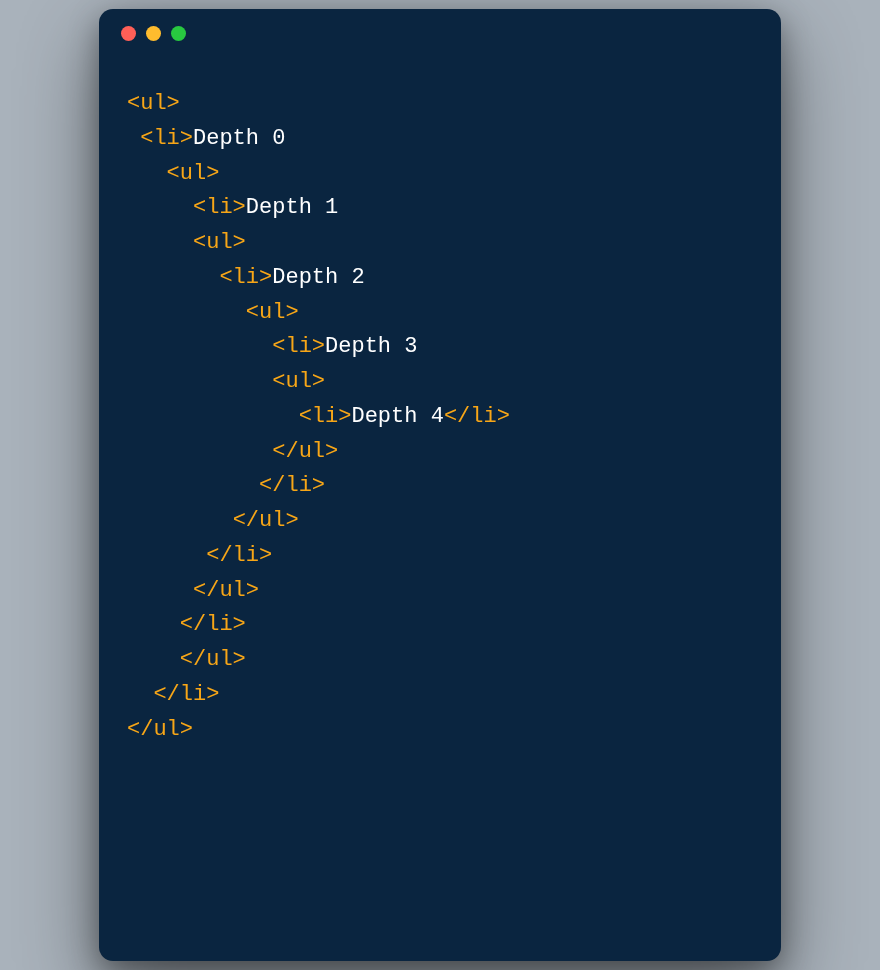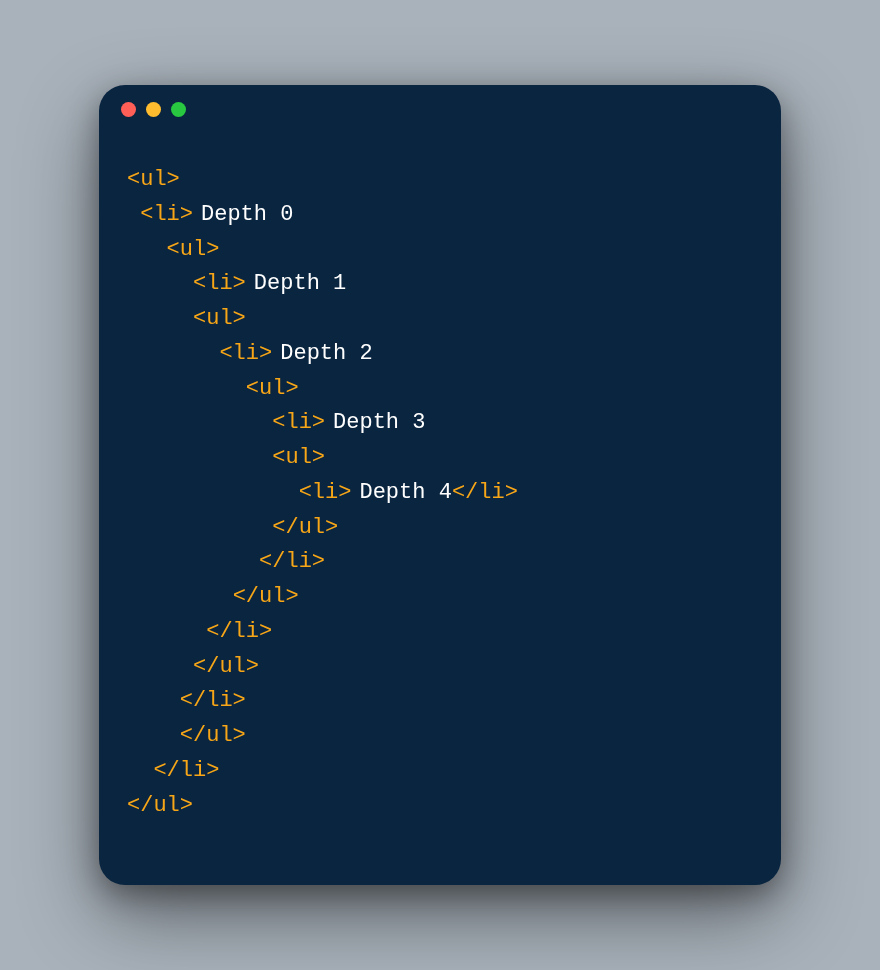"<ul>" .window { border-radius: 26px -> 14px; height: 800px -> 952px }
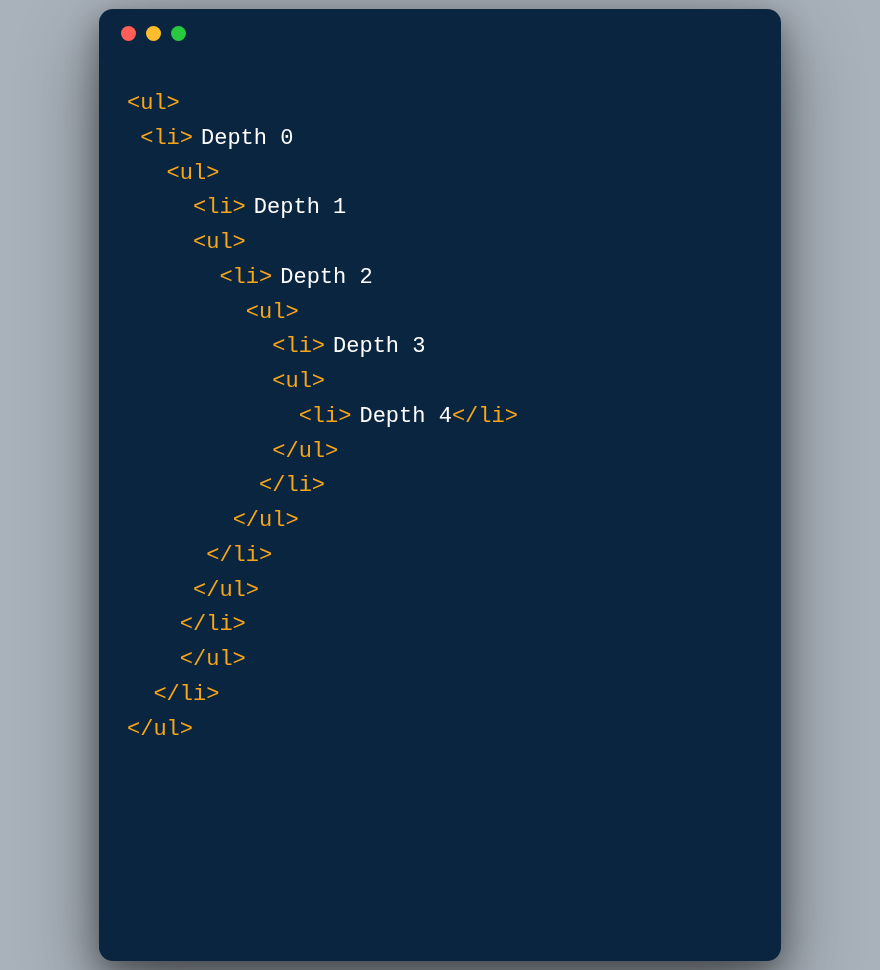"Depth 0" .txt { margin-left: 8px -> none }
